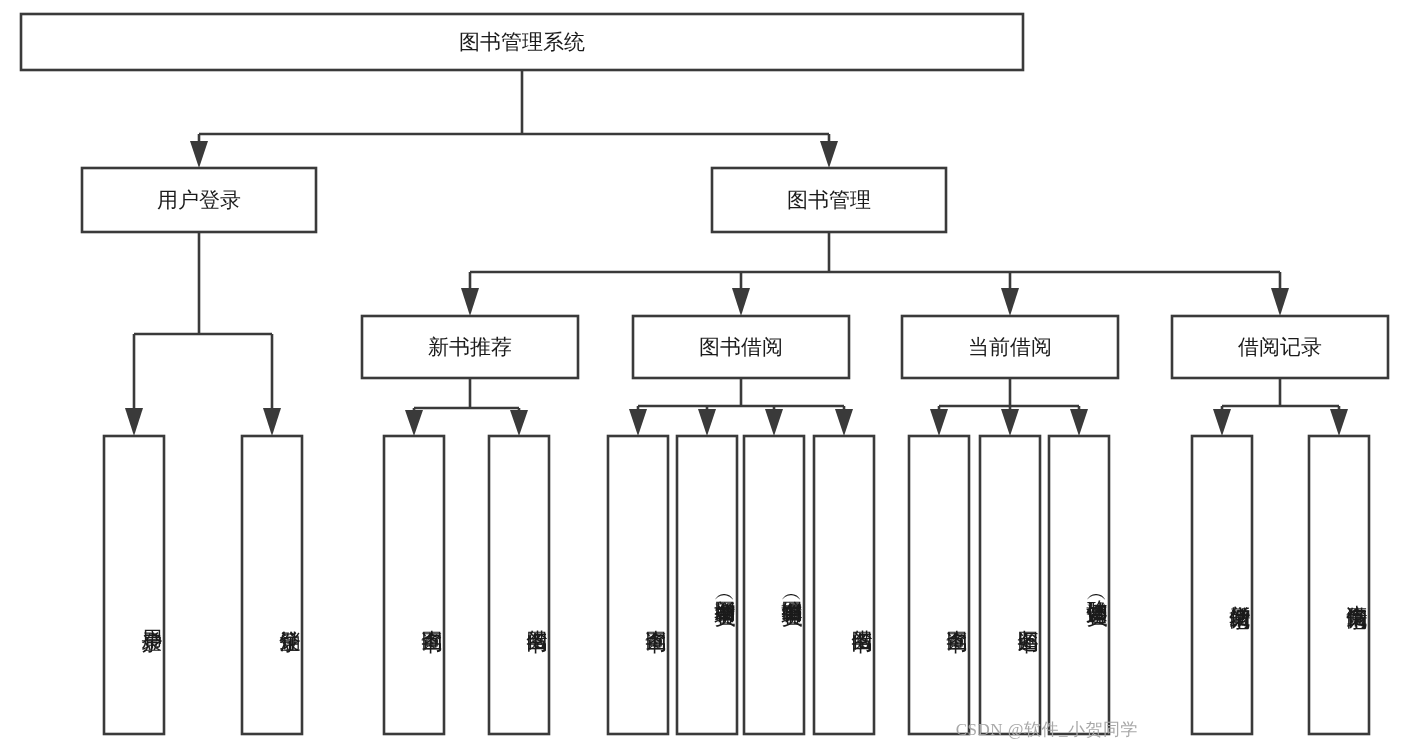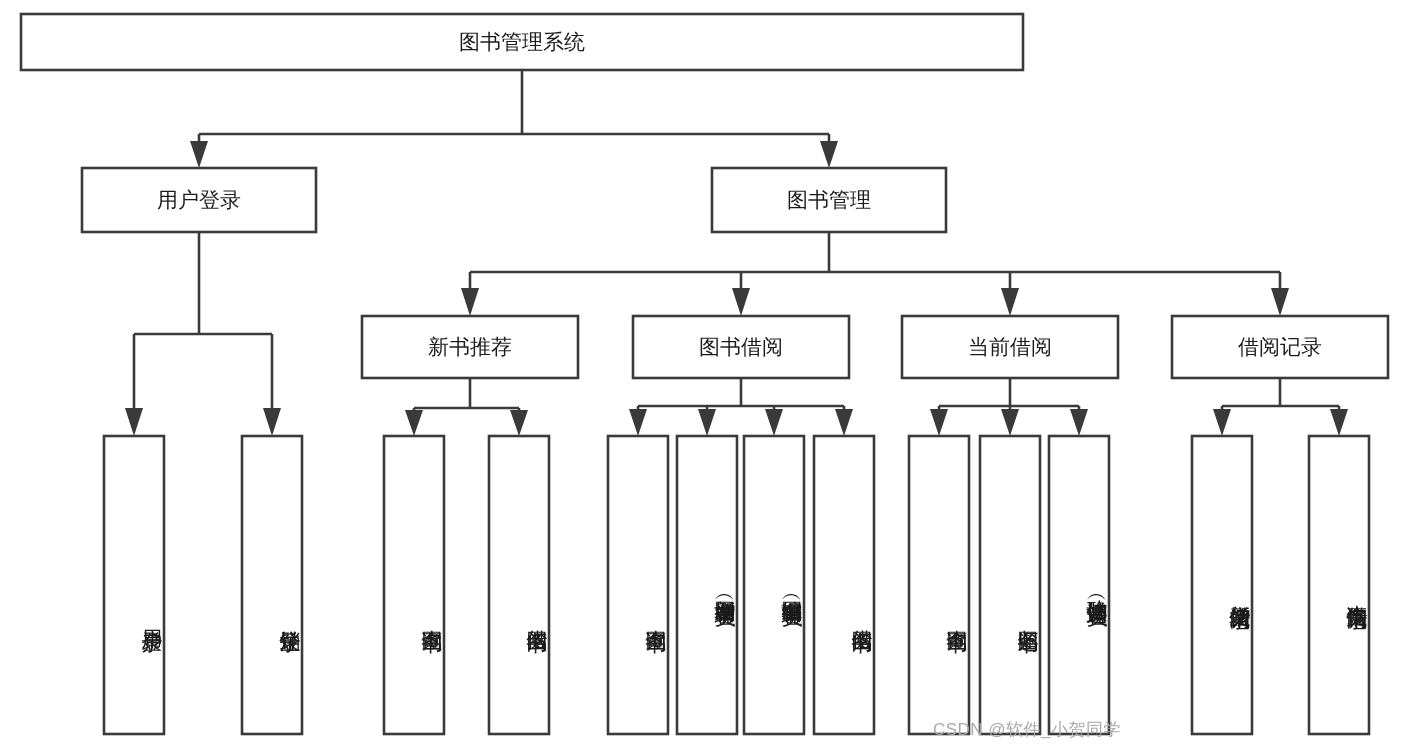"CSDN @软件_小贺同学" .watermark { font-family: Liberation Sans, sans-serif -> Liberation Serif, serif; right: 27px -> 10px }
